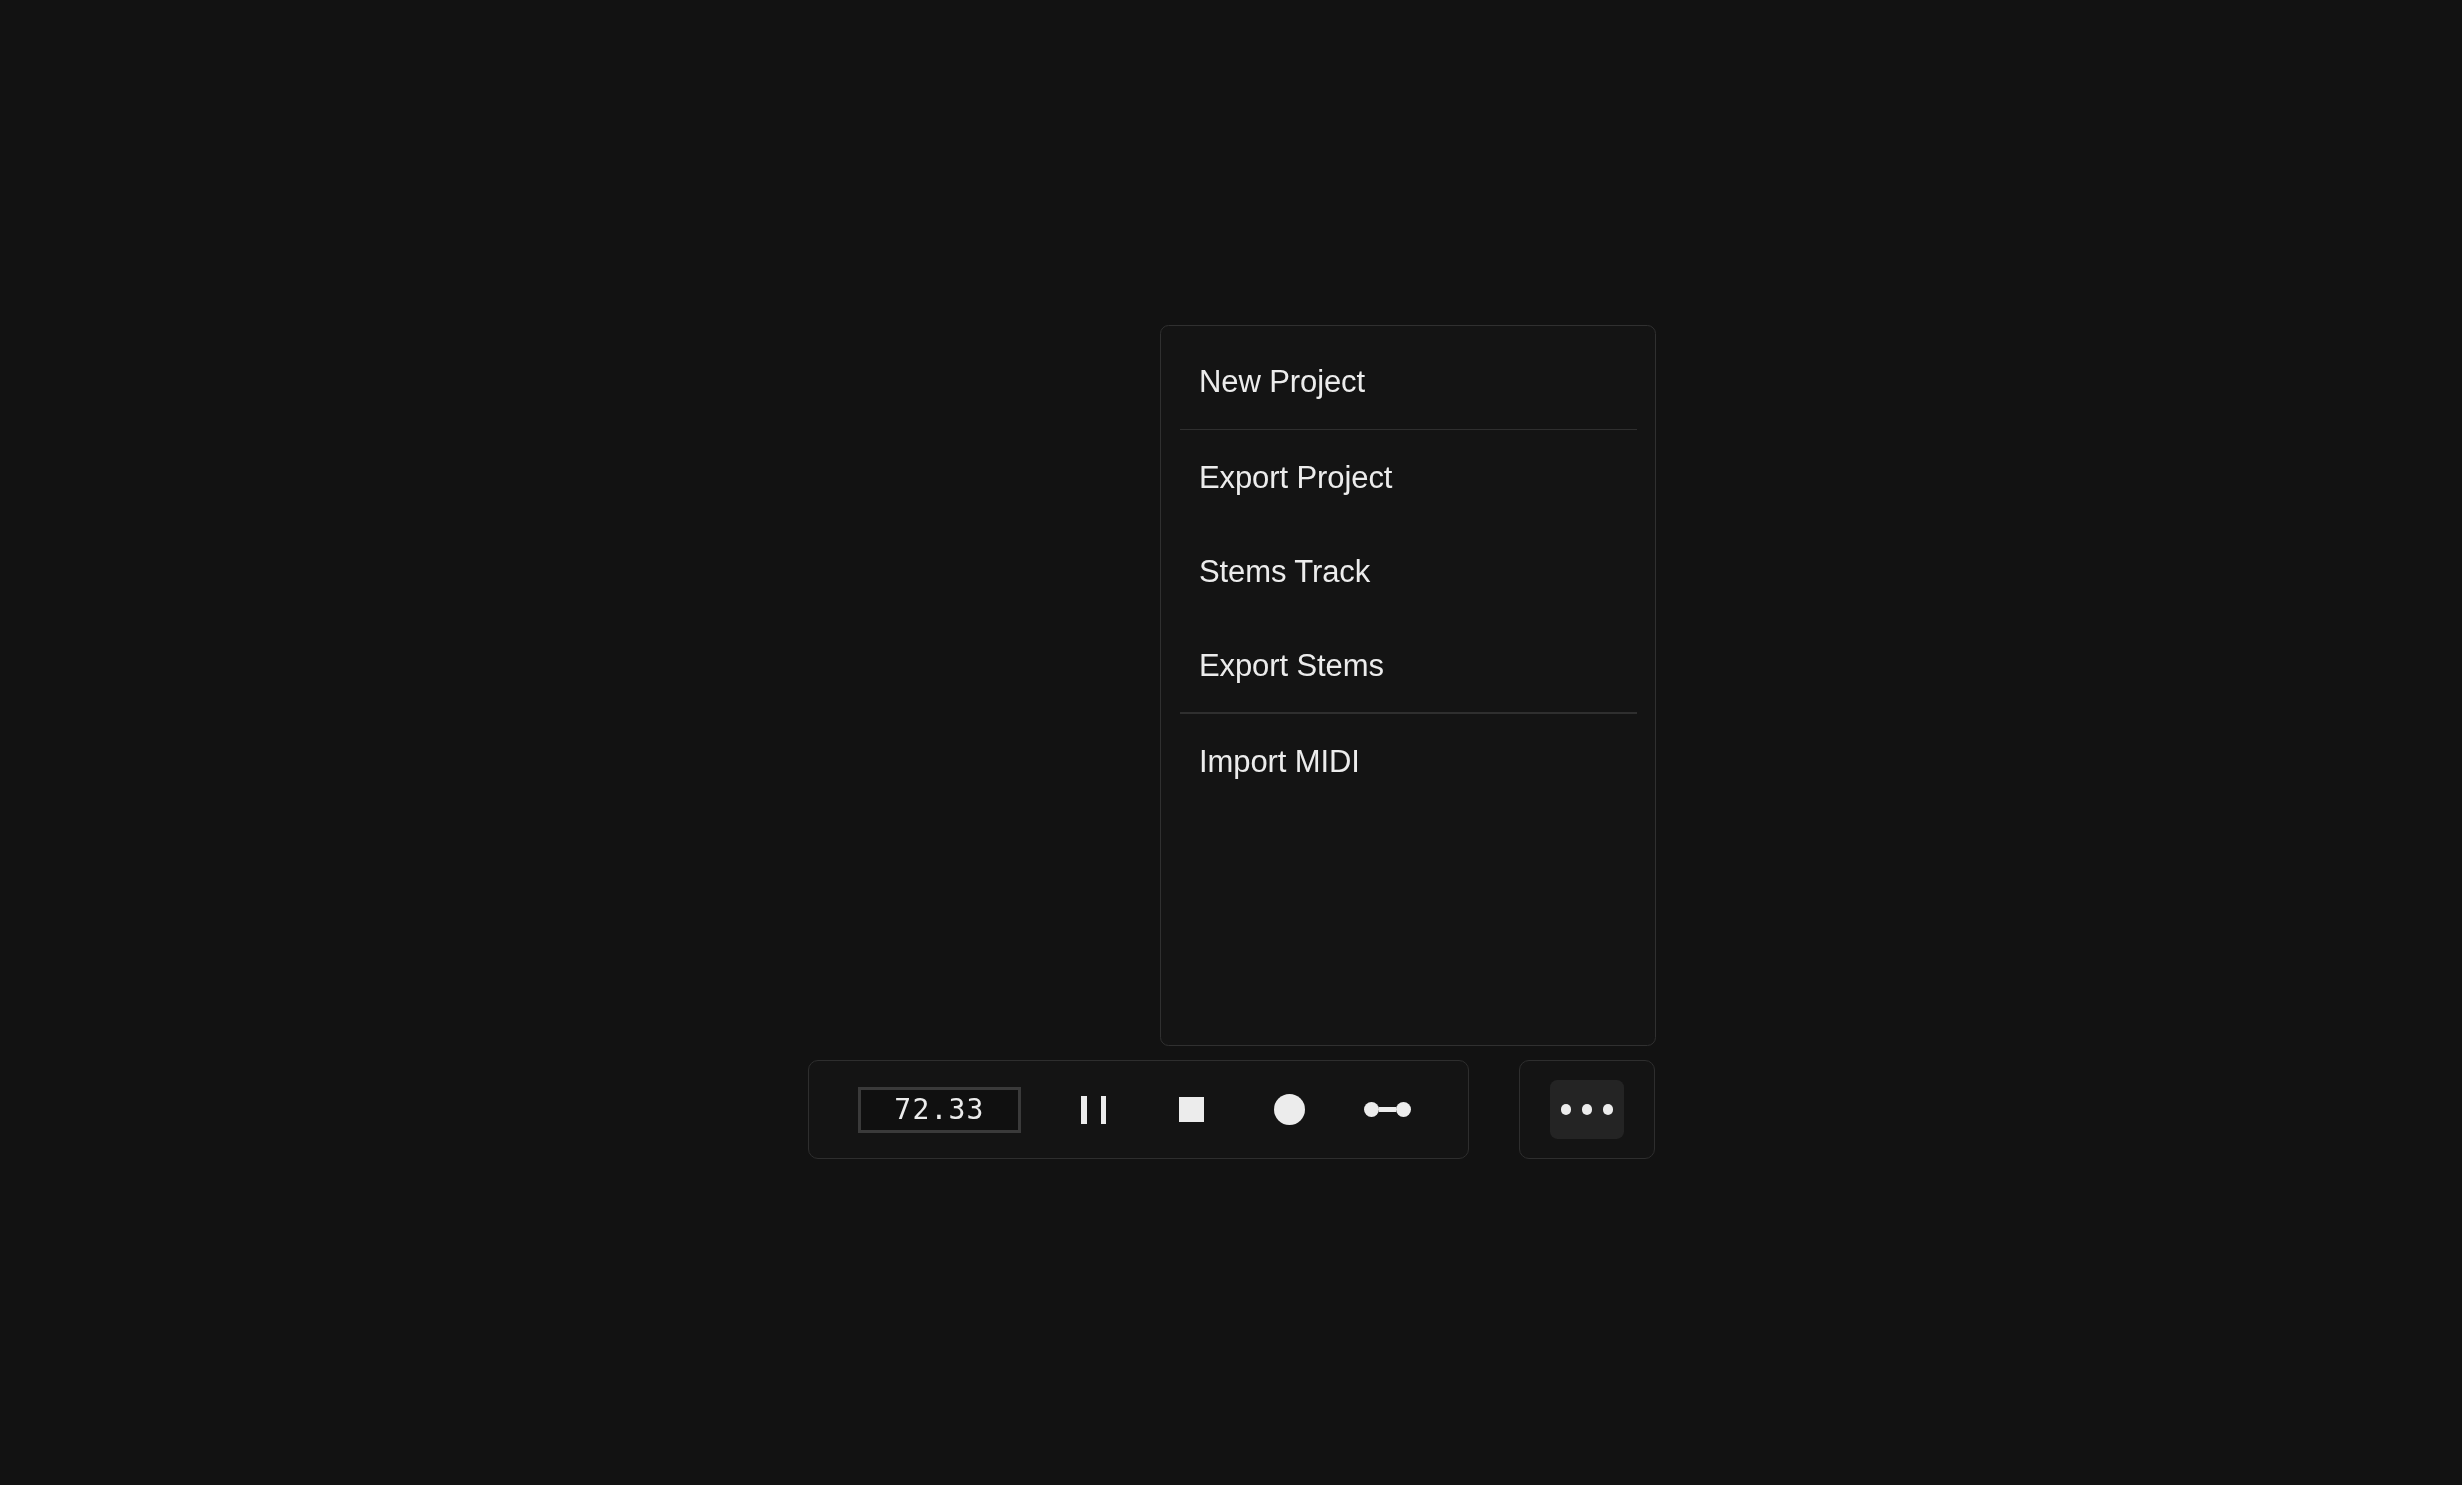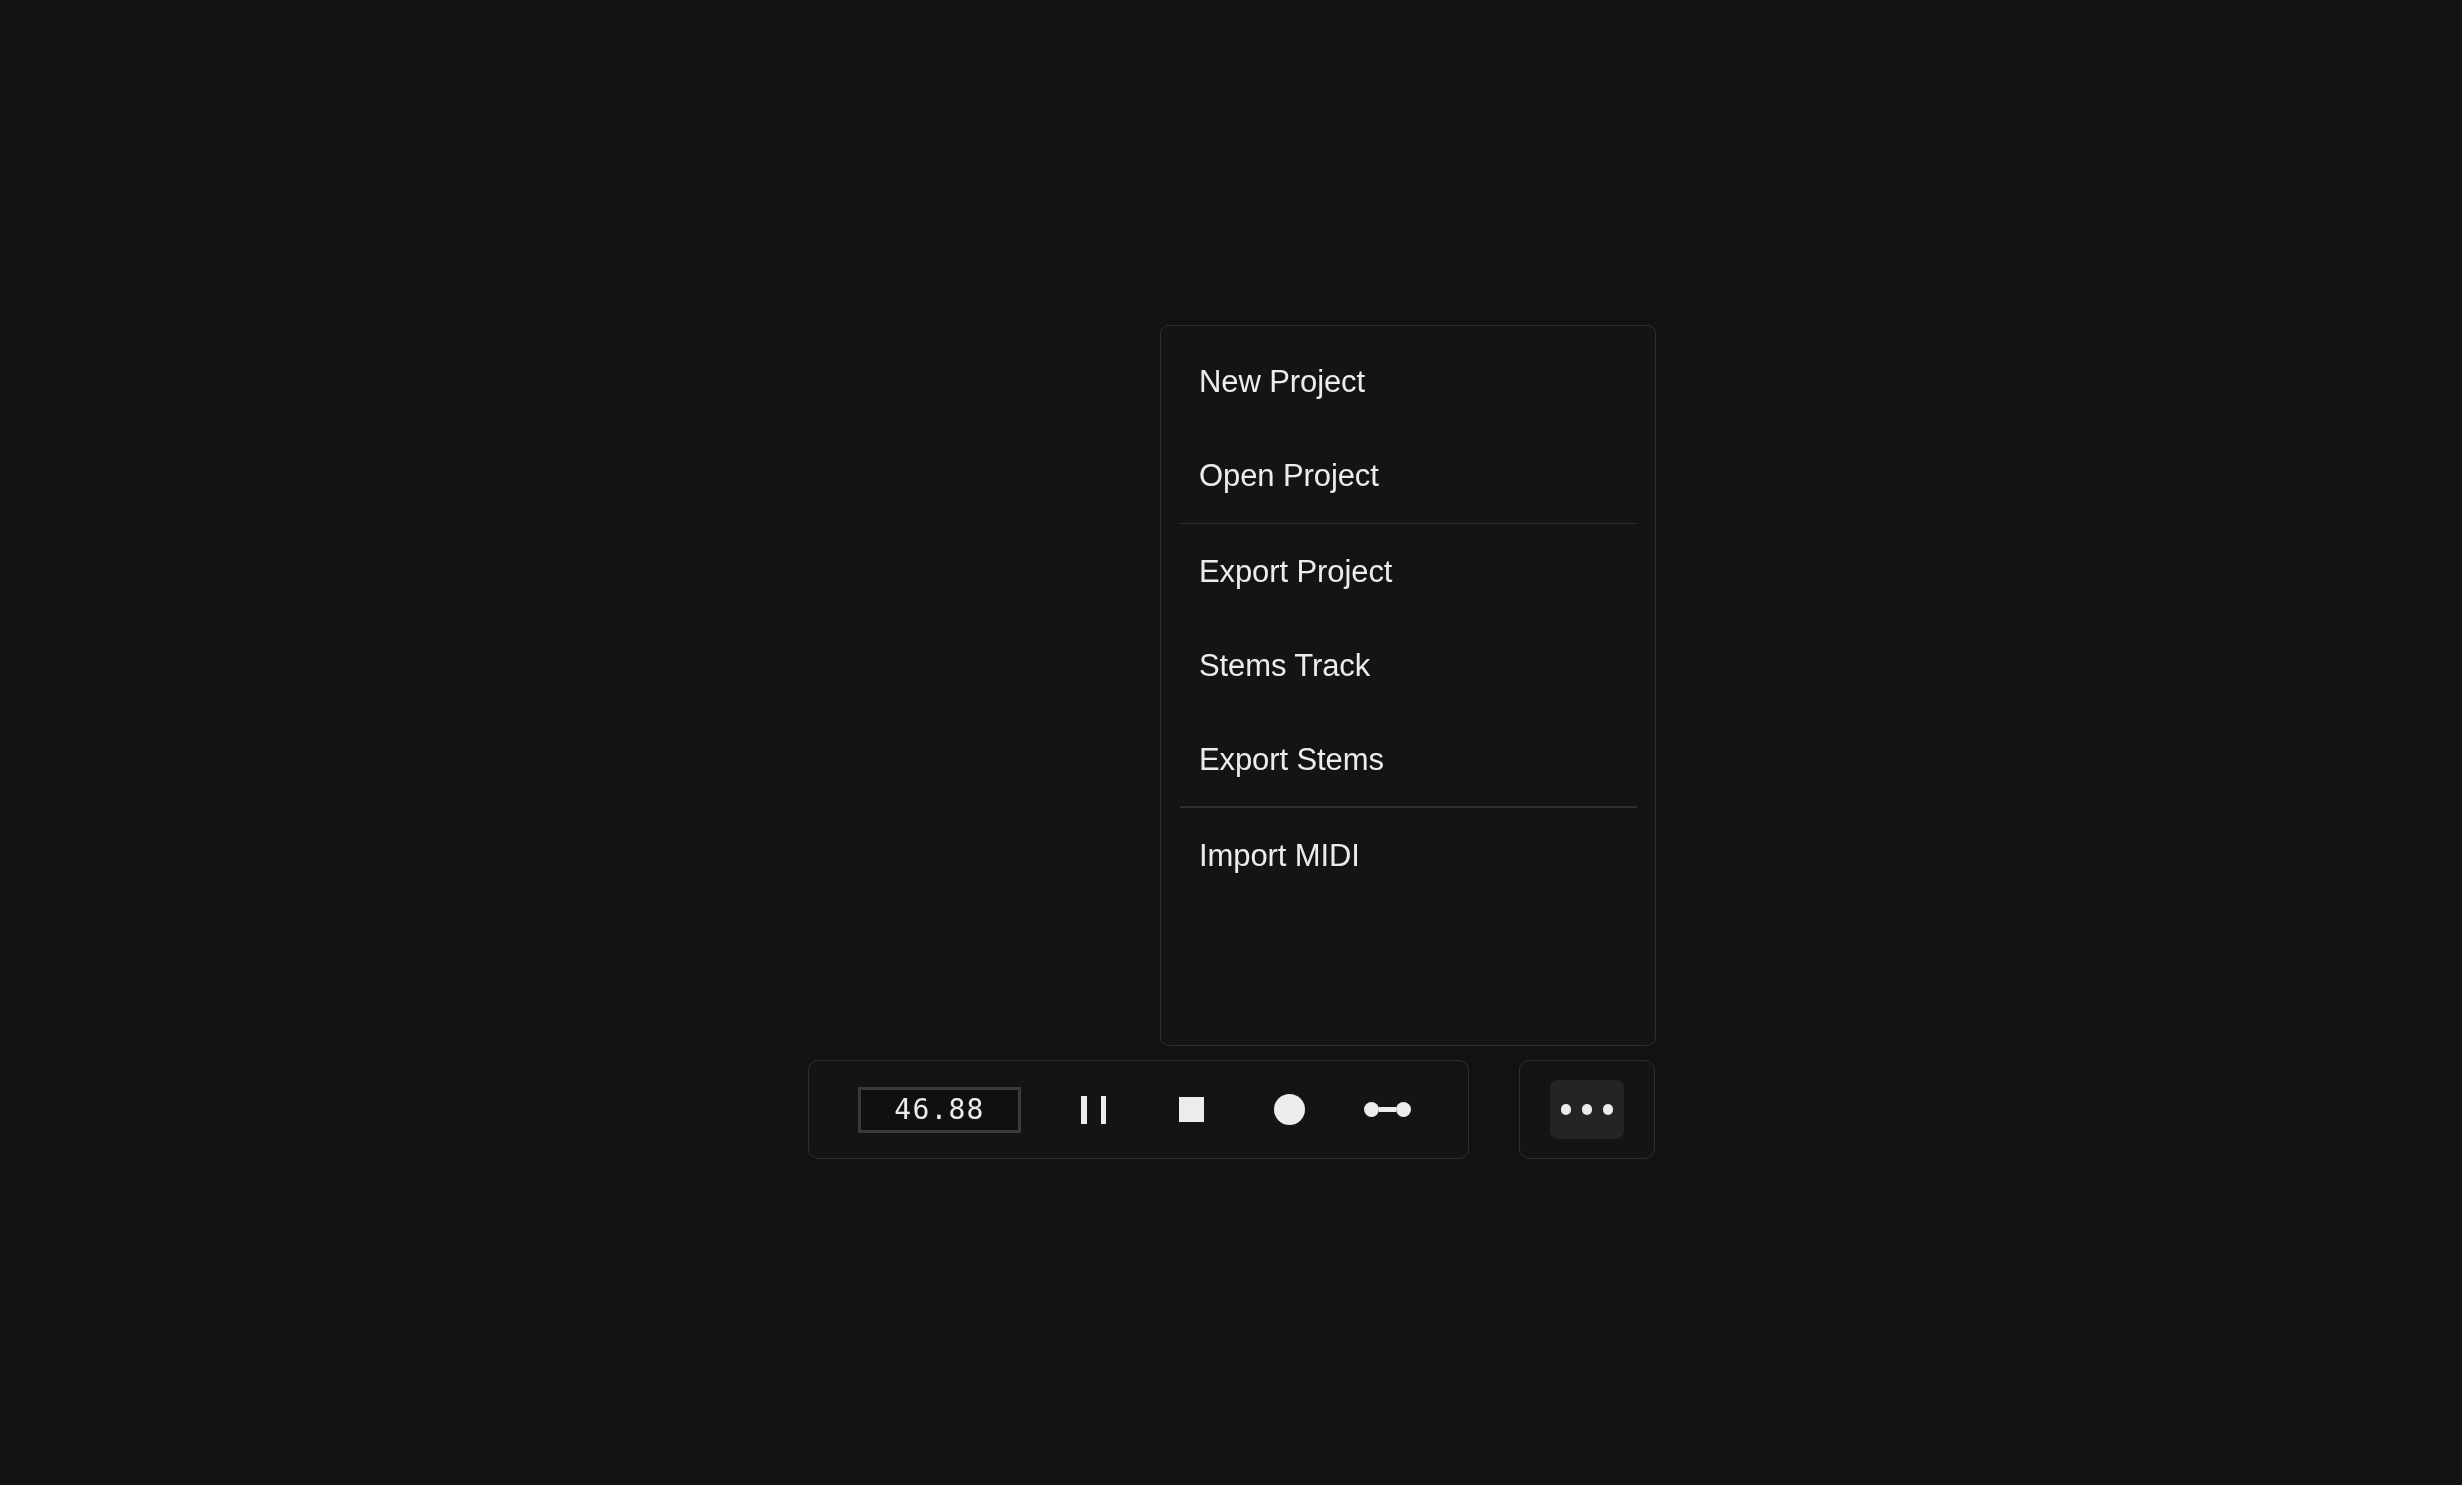"Open Project" div.menu-item { html: <div> <span>Open Project</span> </div> -> none }
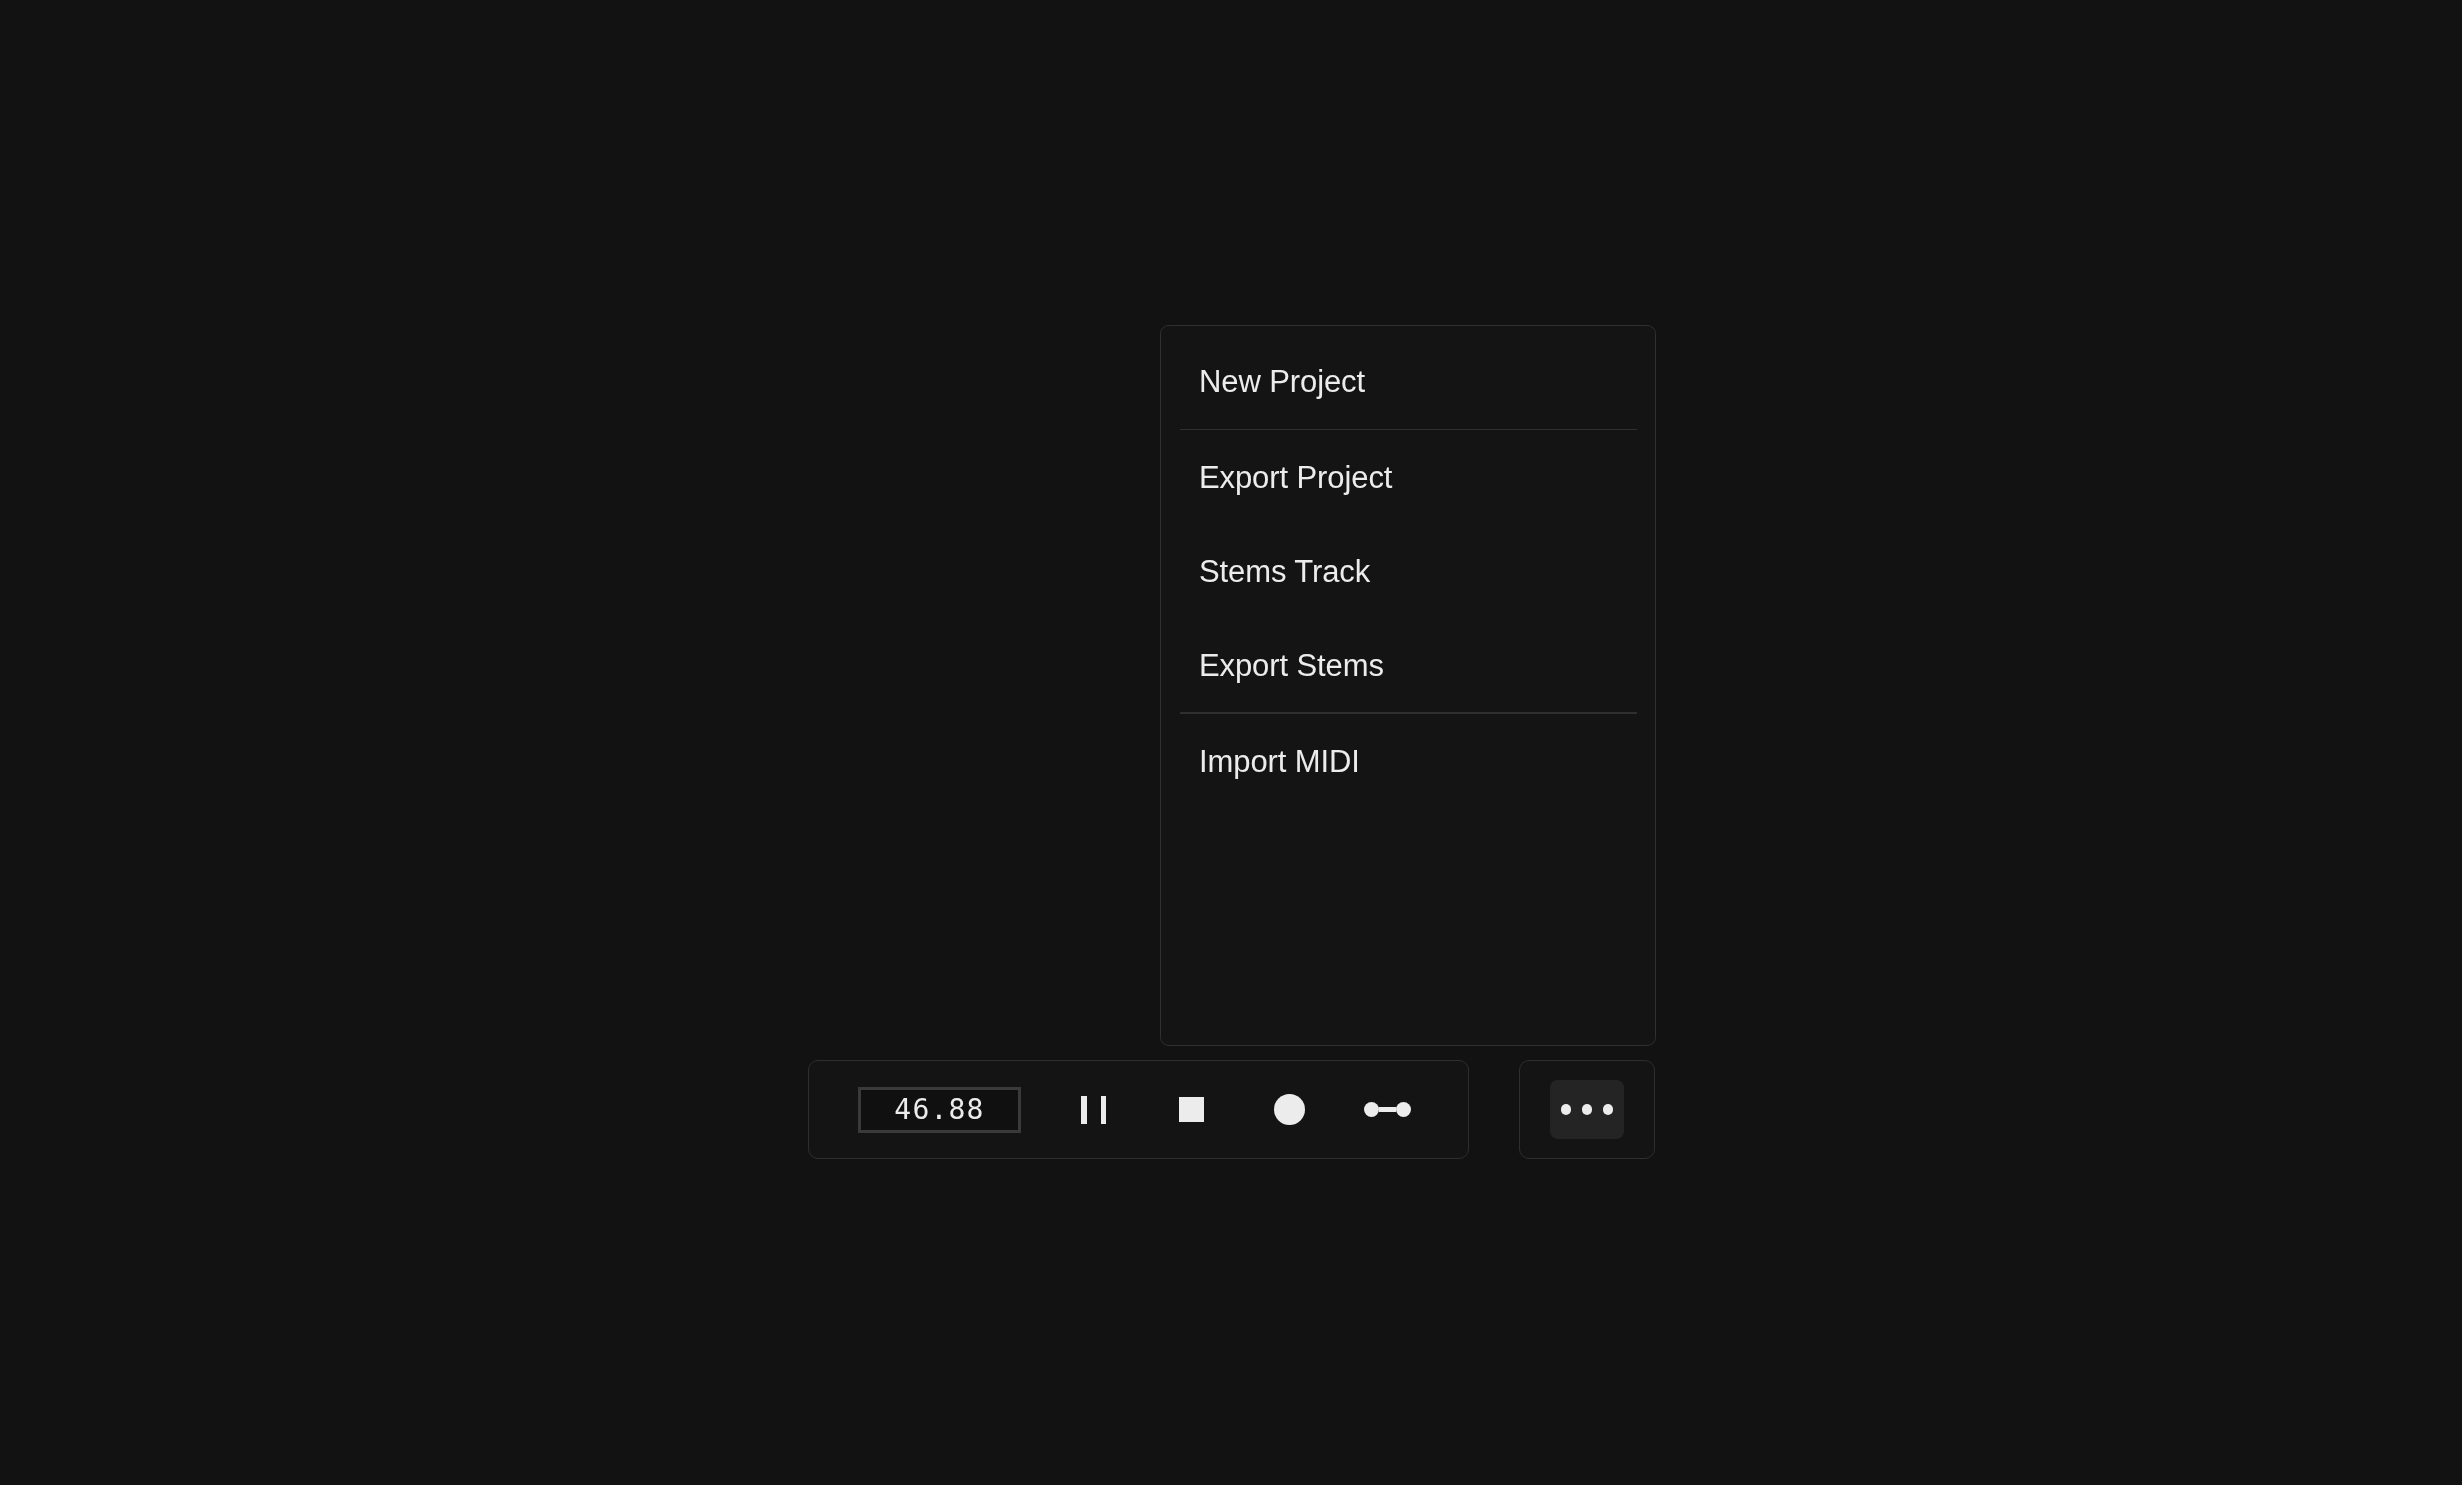"46.88" span.bpm-value { text: 46.88 -> 72.33 }
